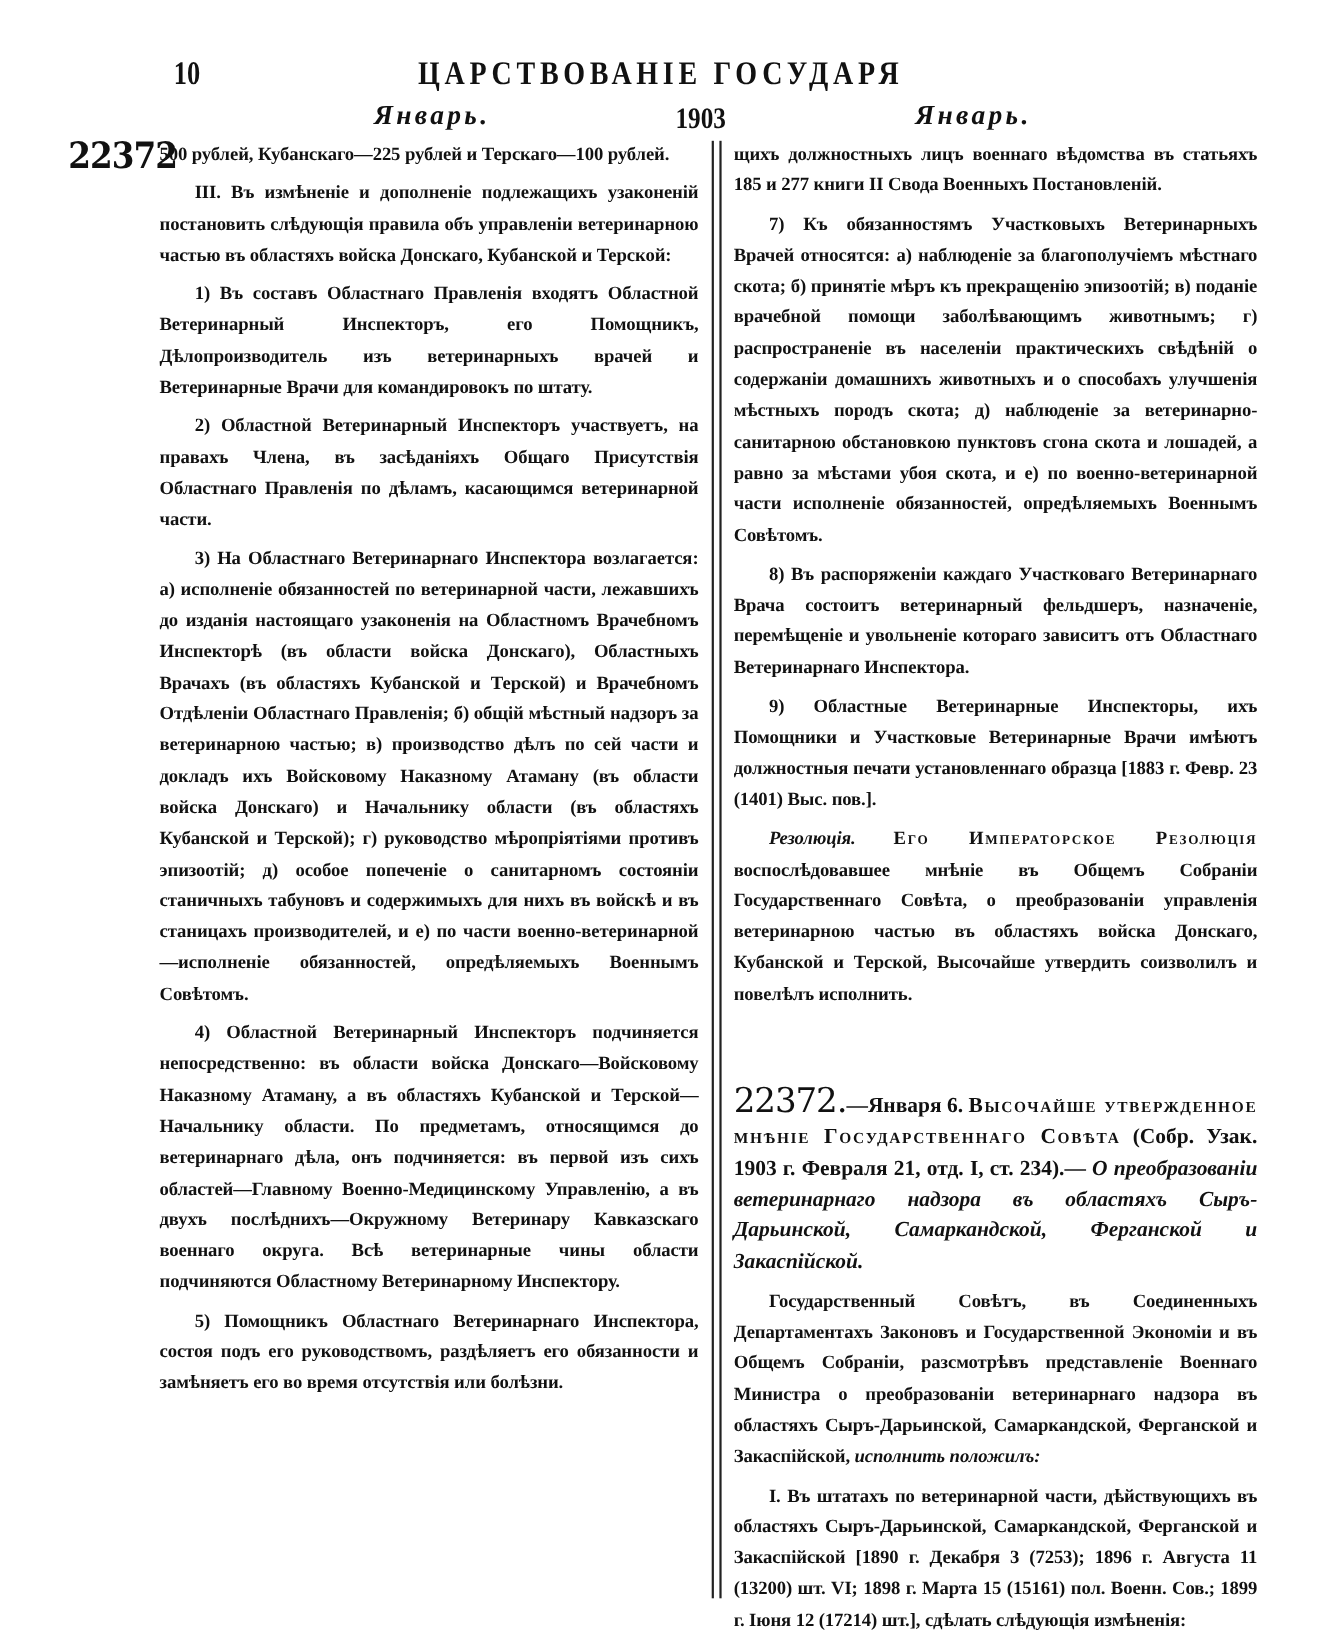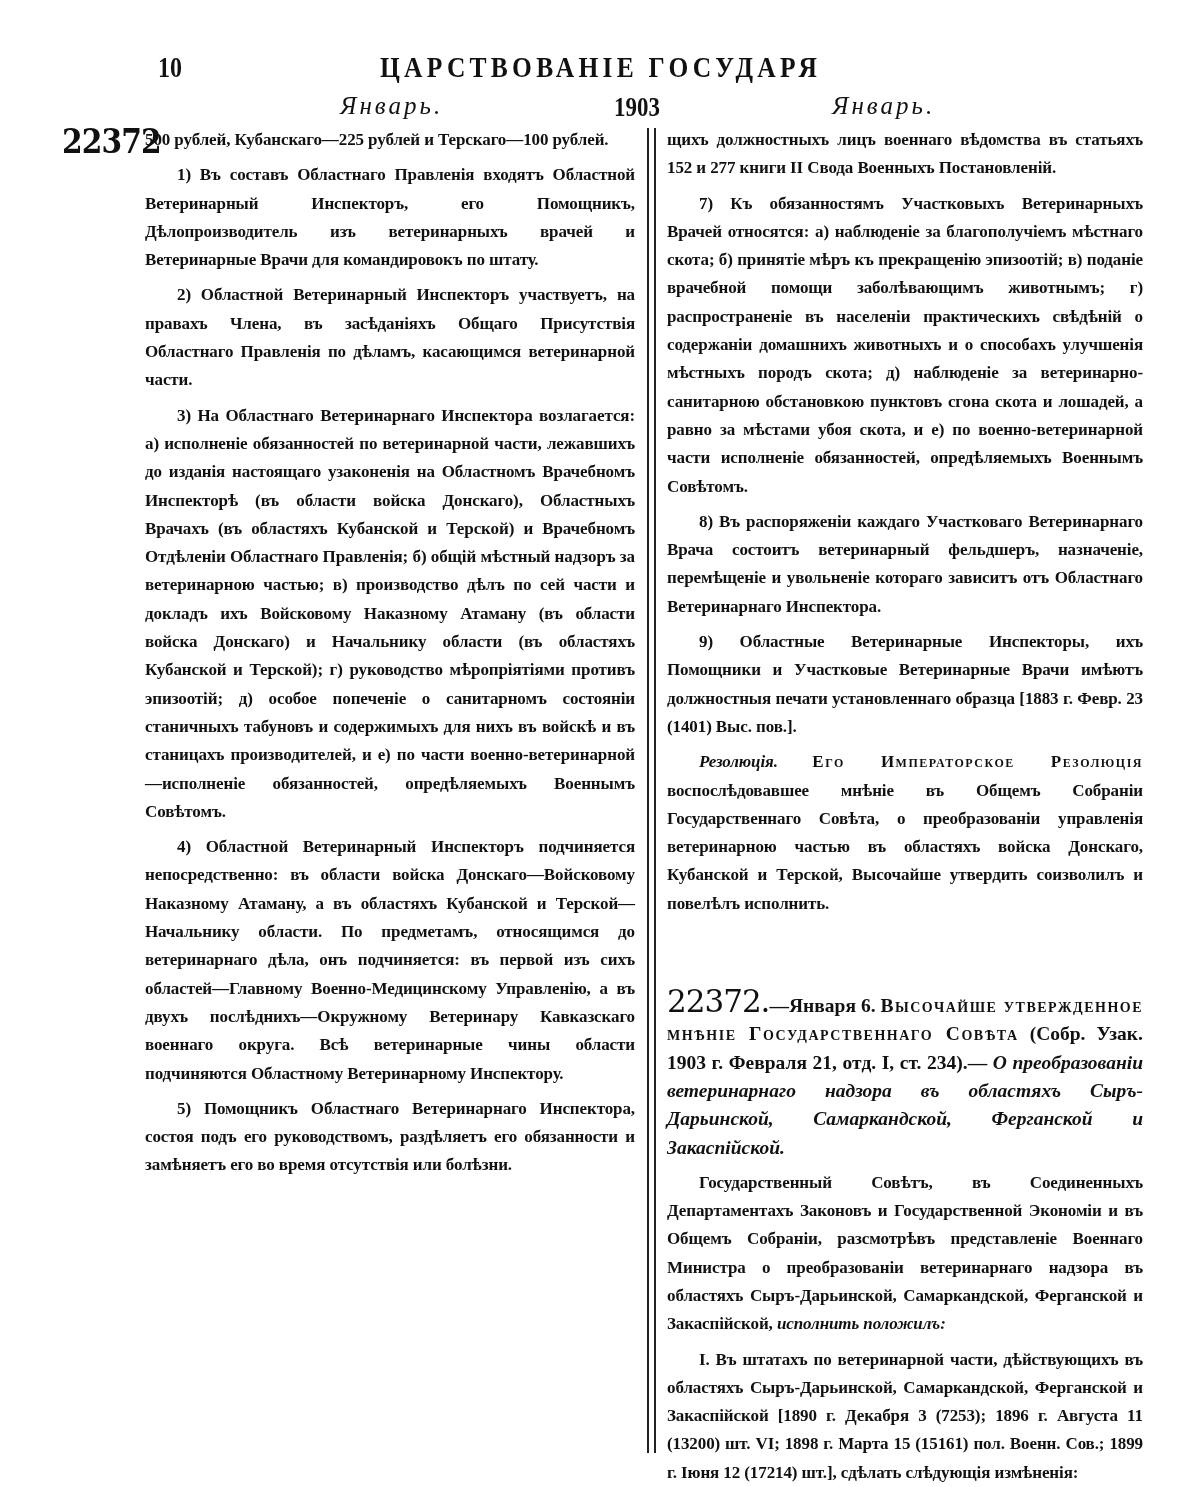"Январь." .month-left, .month-right { font-weight: normal -> bold }
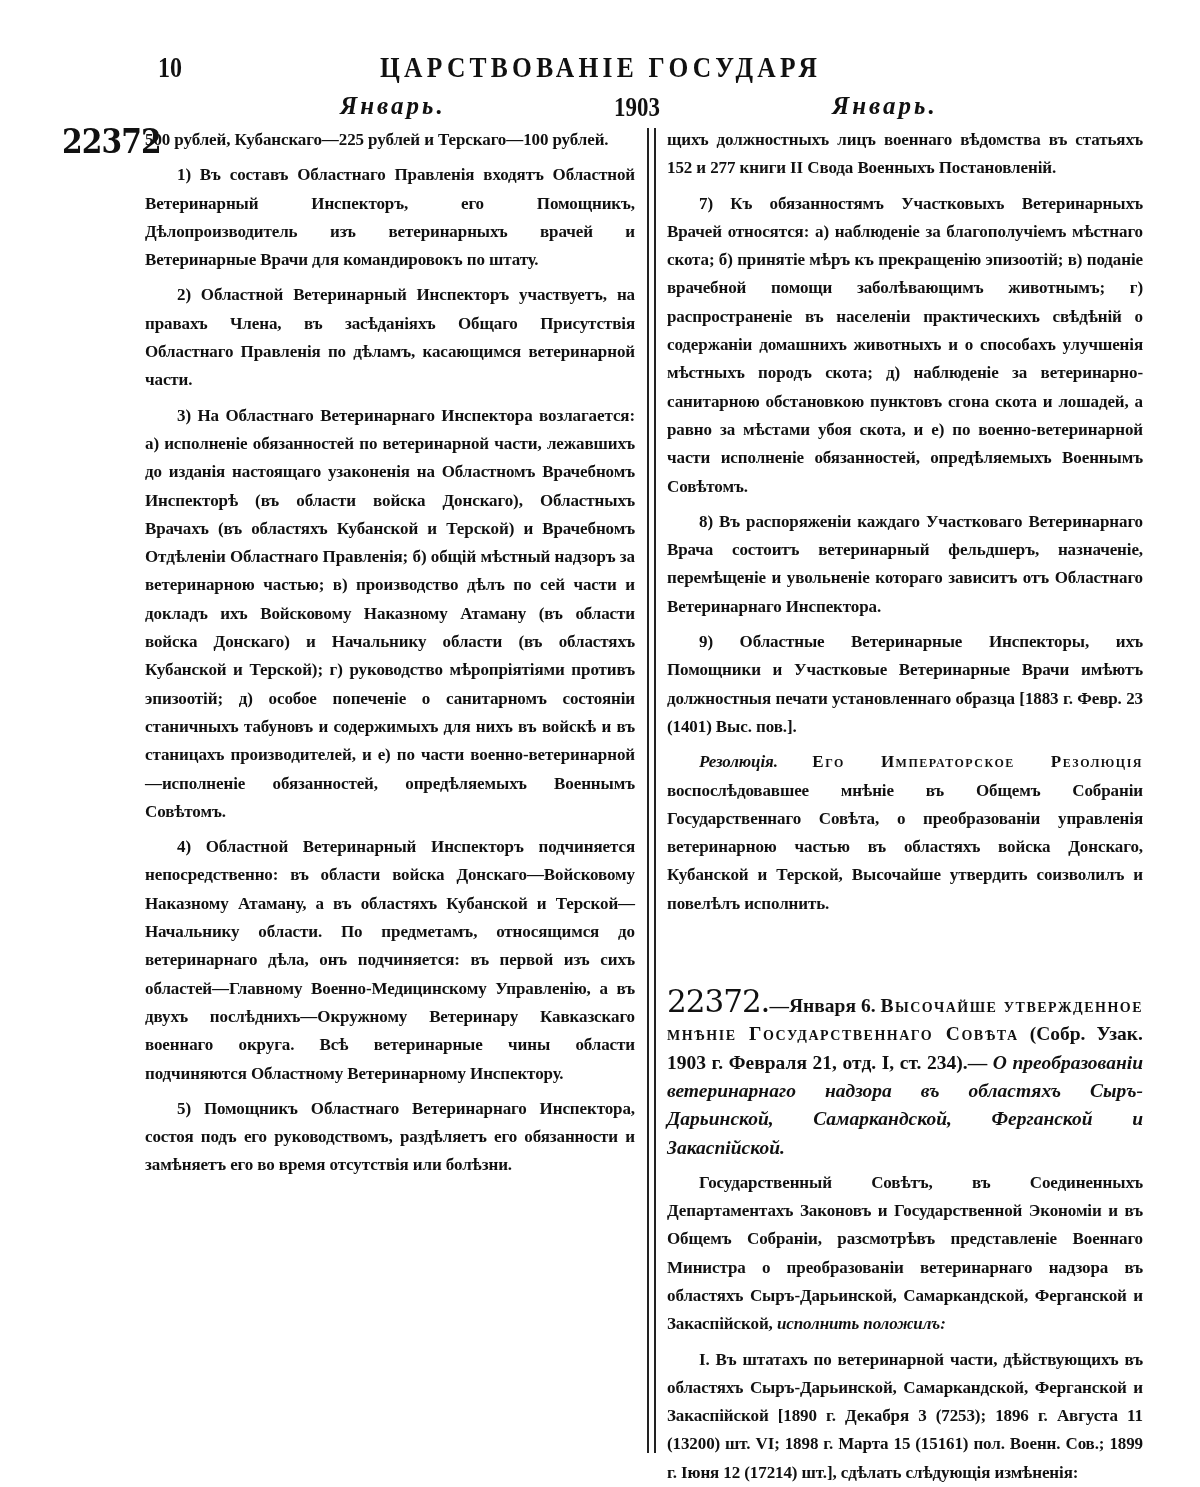"щихъ должностныхъ лицъ военнаго" p.no-indent { text: 152 -> 185 }
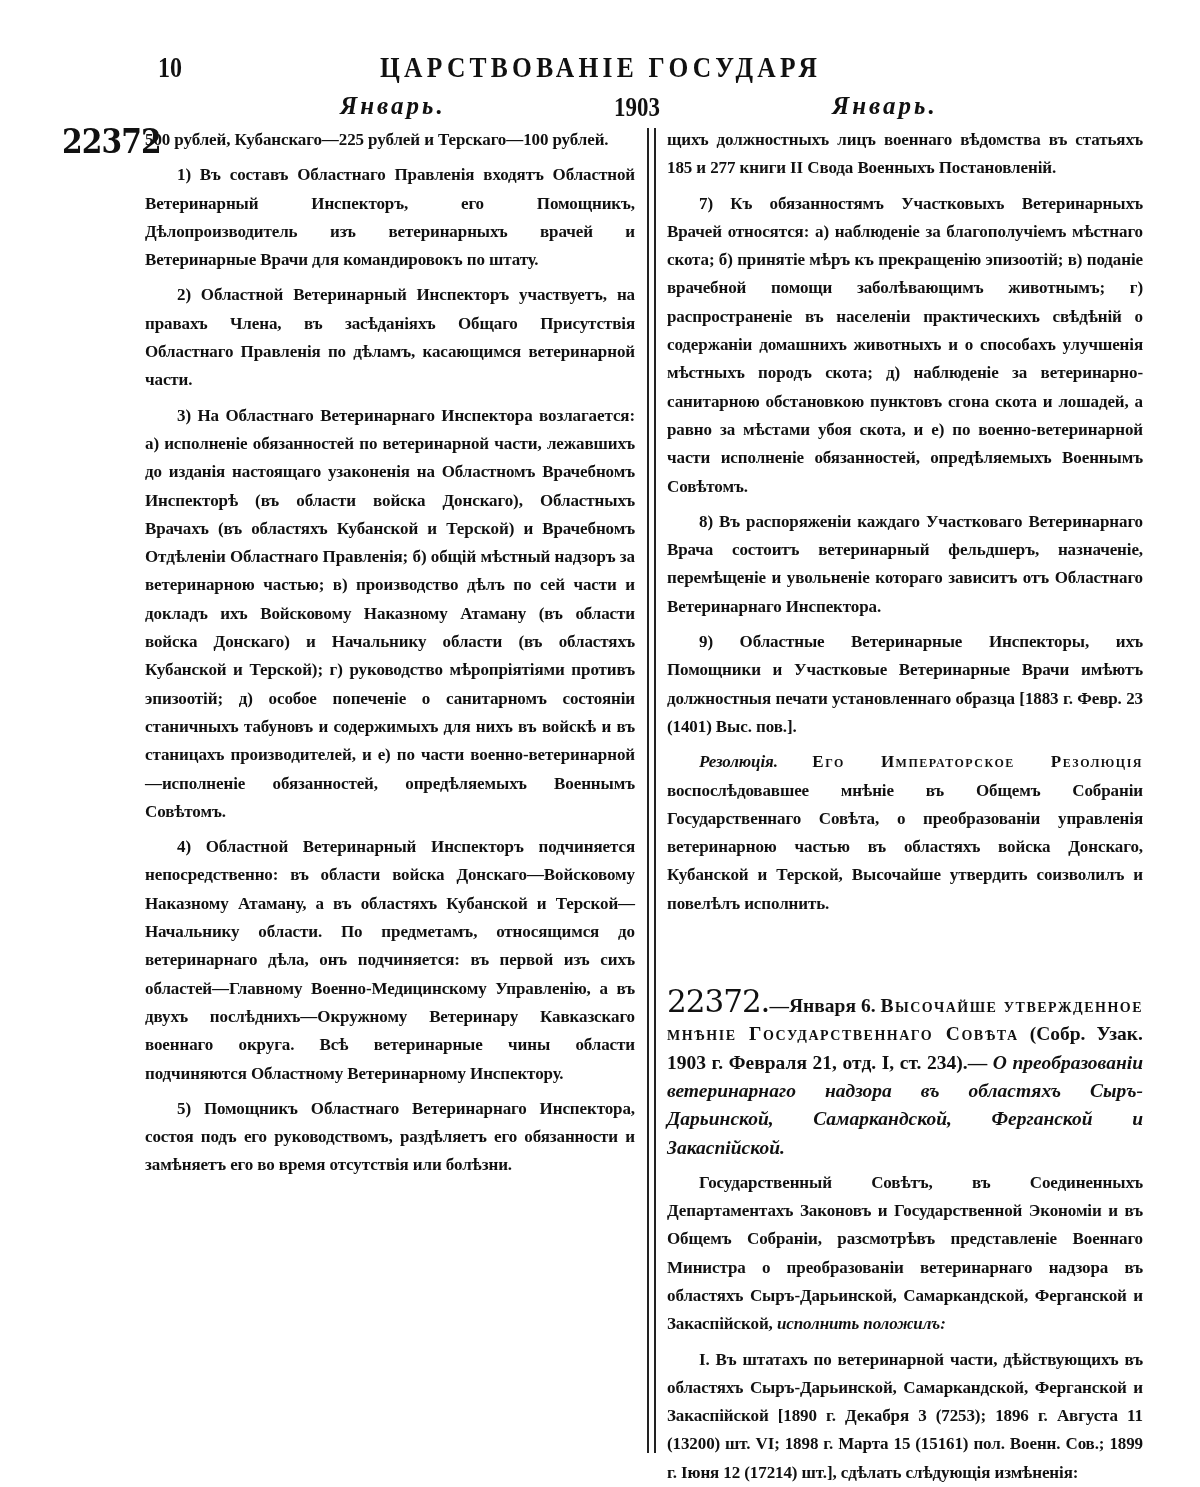"III. Въ измѣненіе и дополненіе" p { html: none -> <p>III. Въ измѣненіе и дополненіе подлежащихъ узаконеній постановить слѣдующія правила объ управленіи ветеринарною частью въ областяхъ войска Донскаго, Кубанской и Терской:</p> }
